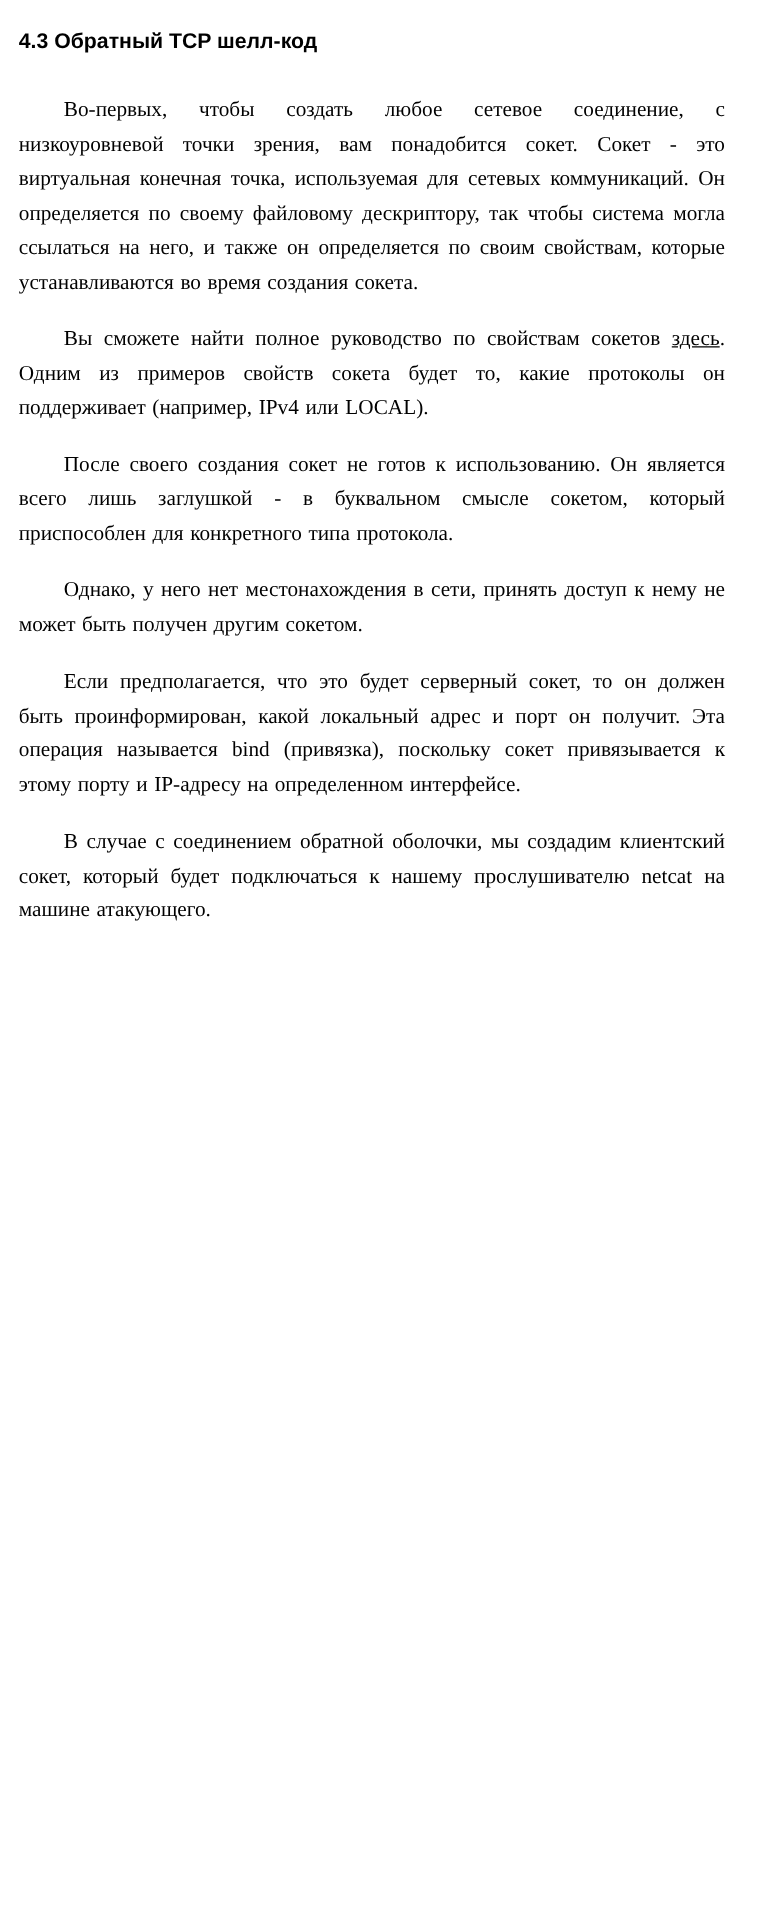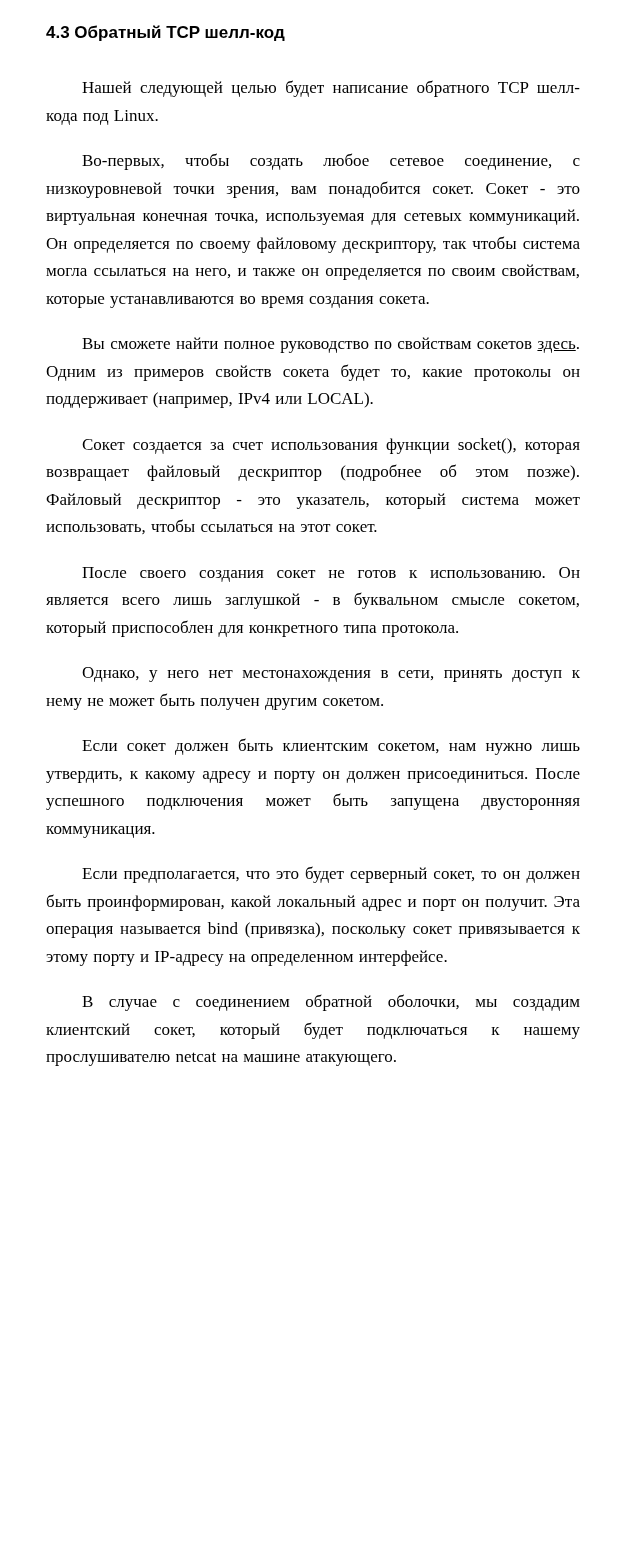"4.3 Обратный TCP шелл-код" .page { padding: 22px 37px 24px 46px -> 22px 37px 24px 15px }
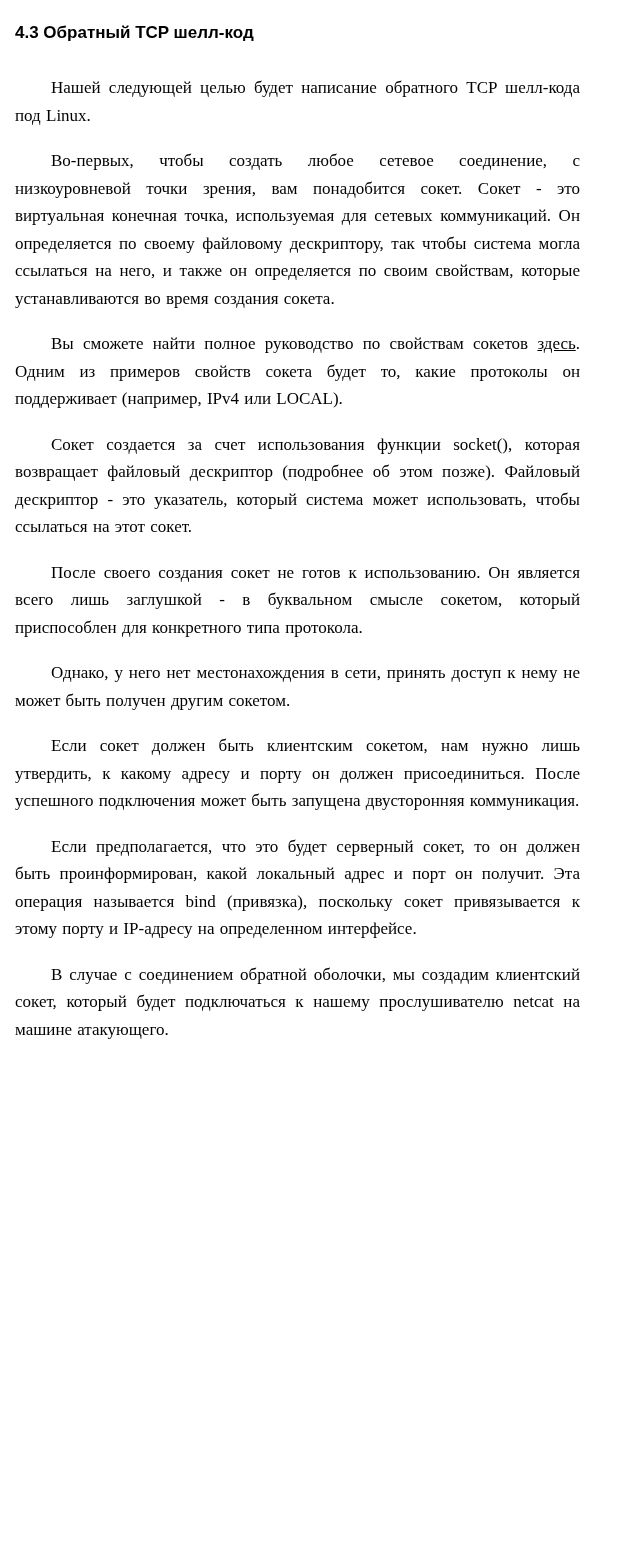"Нашей следующей целью будет написание" p.para { html: <p><span>Нашей следующей целью будет написание обратного TCP шелл-кода под Linux.</span></p> -> none }
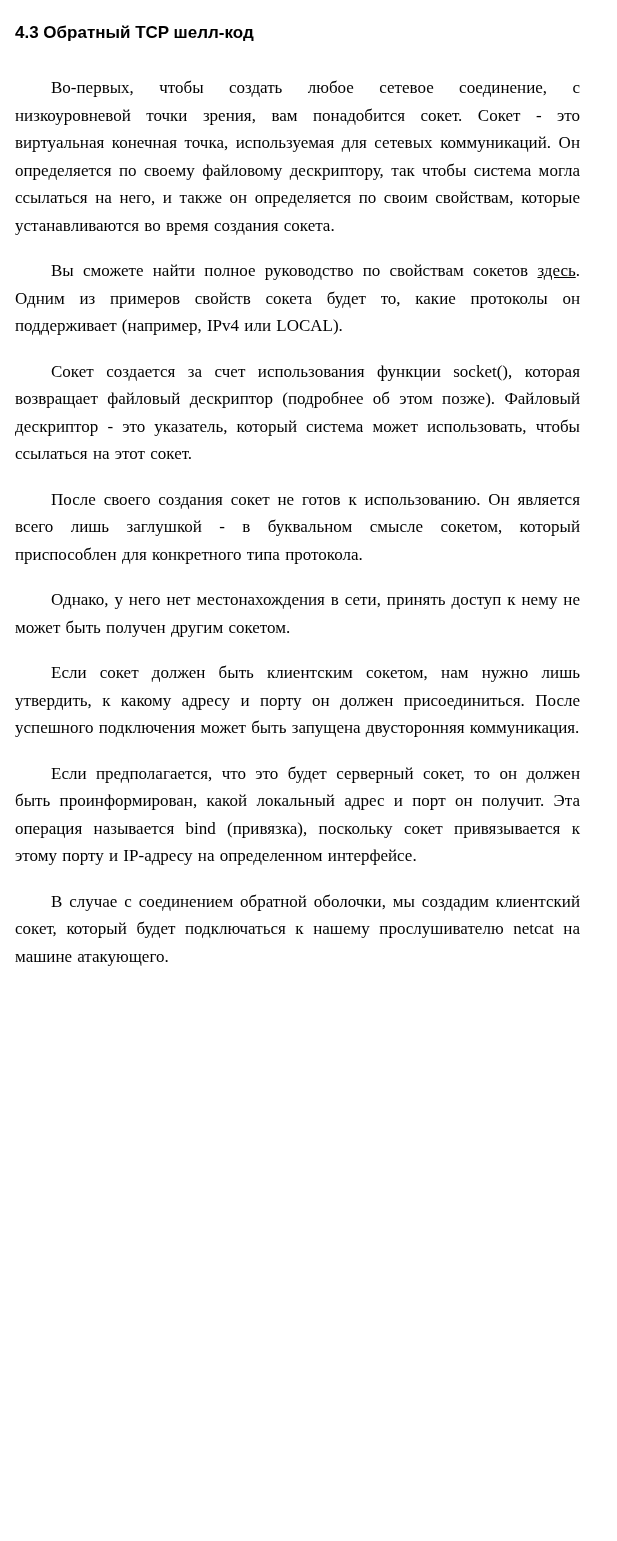"Сокет создается за счет использования" p.para { html: <p><span>Сокет создается за счет использования функции socket(), которая возвращает файловый дескриптор (подробнее об этом позже). Файловый дескриптор - это указатель, который система может использовать, чтобы ссылаться на этот сокет.</span></p> -> none }
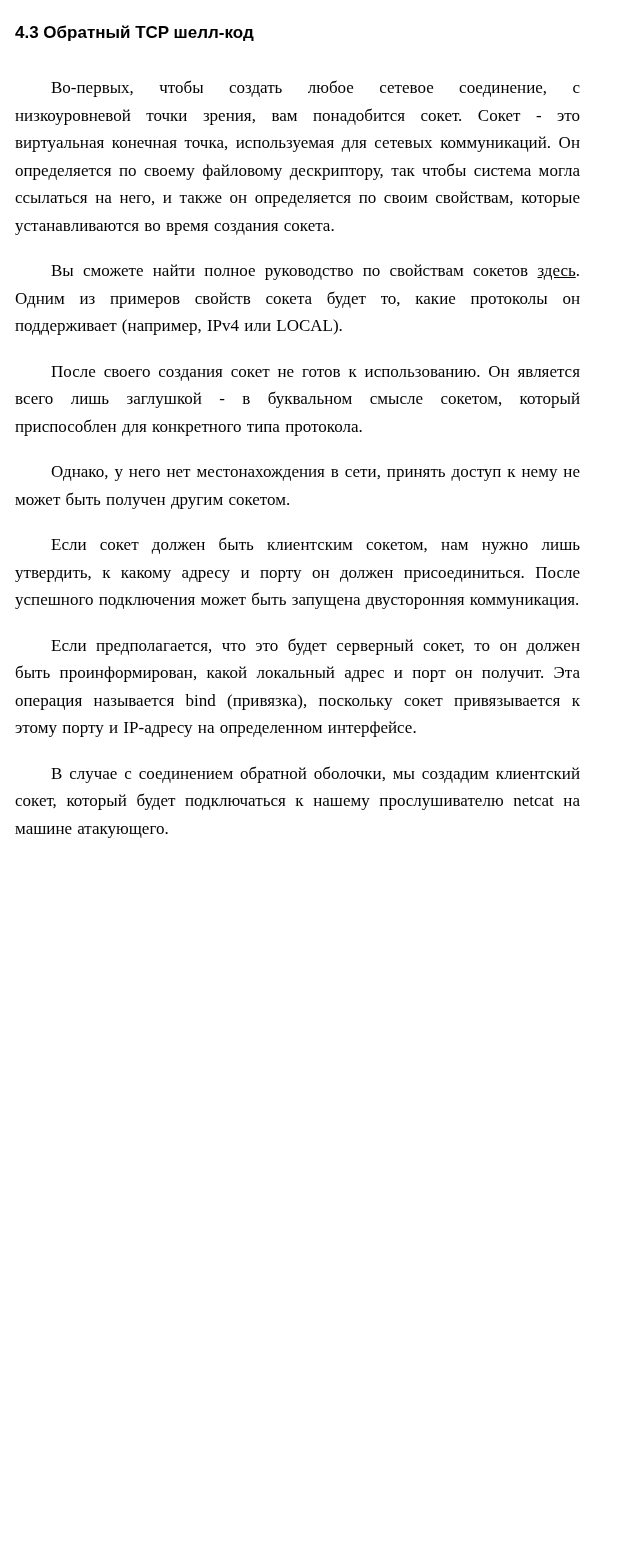"Если сокет должен быть клиентским" p.para { html: <p><span>Если сокет должен быть клиентским сокетом, нам нужно лишь утвердить, к какому адресу и порту он должен присоединиться. После успешного подключения может быть запущена двусторонняя коммуникация.</span></p> -> none }
